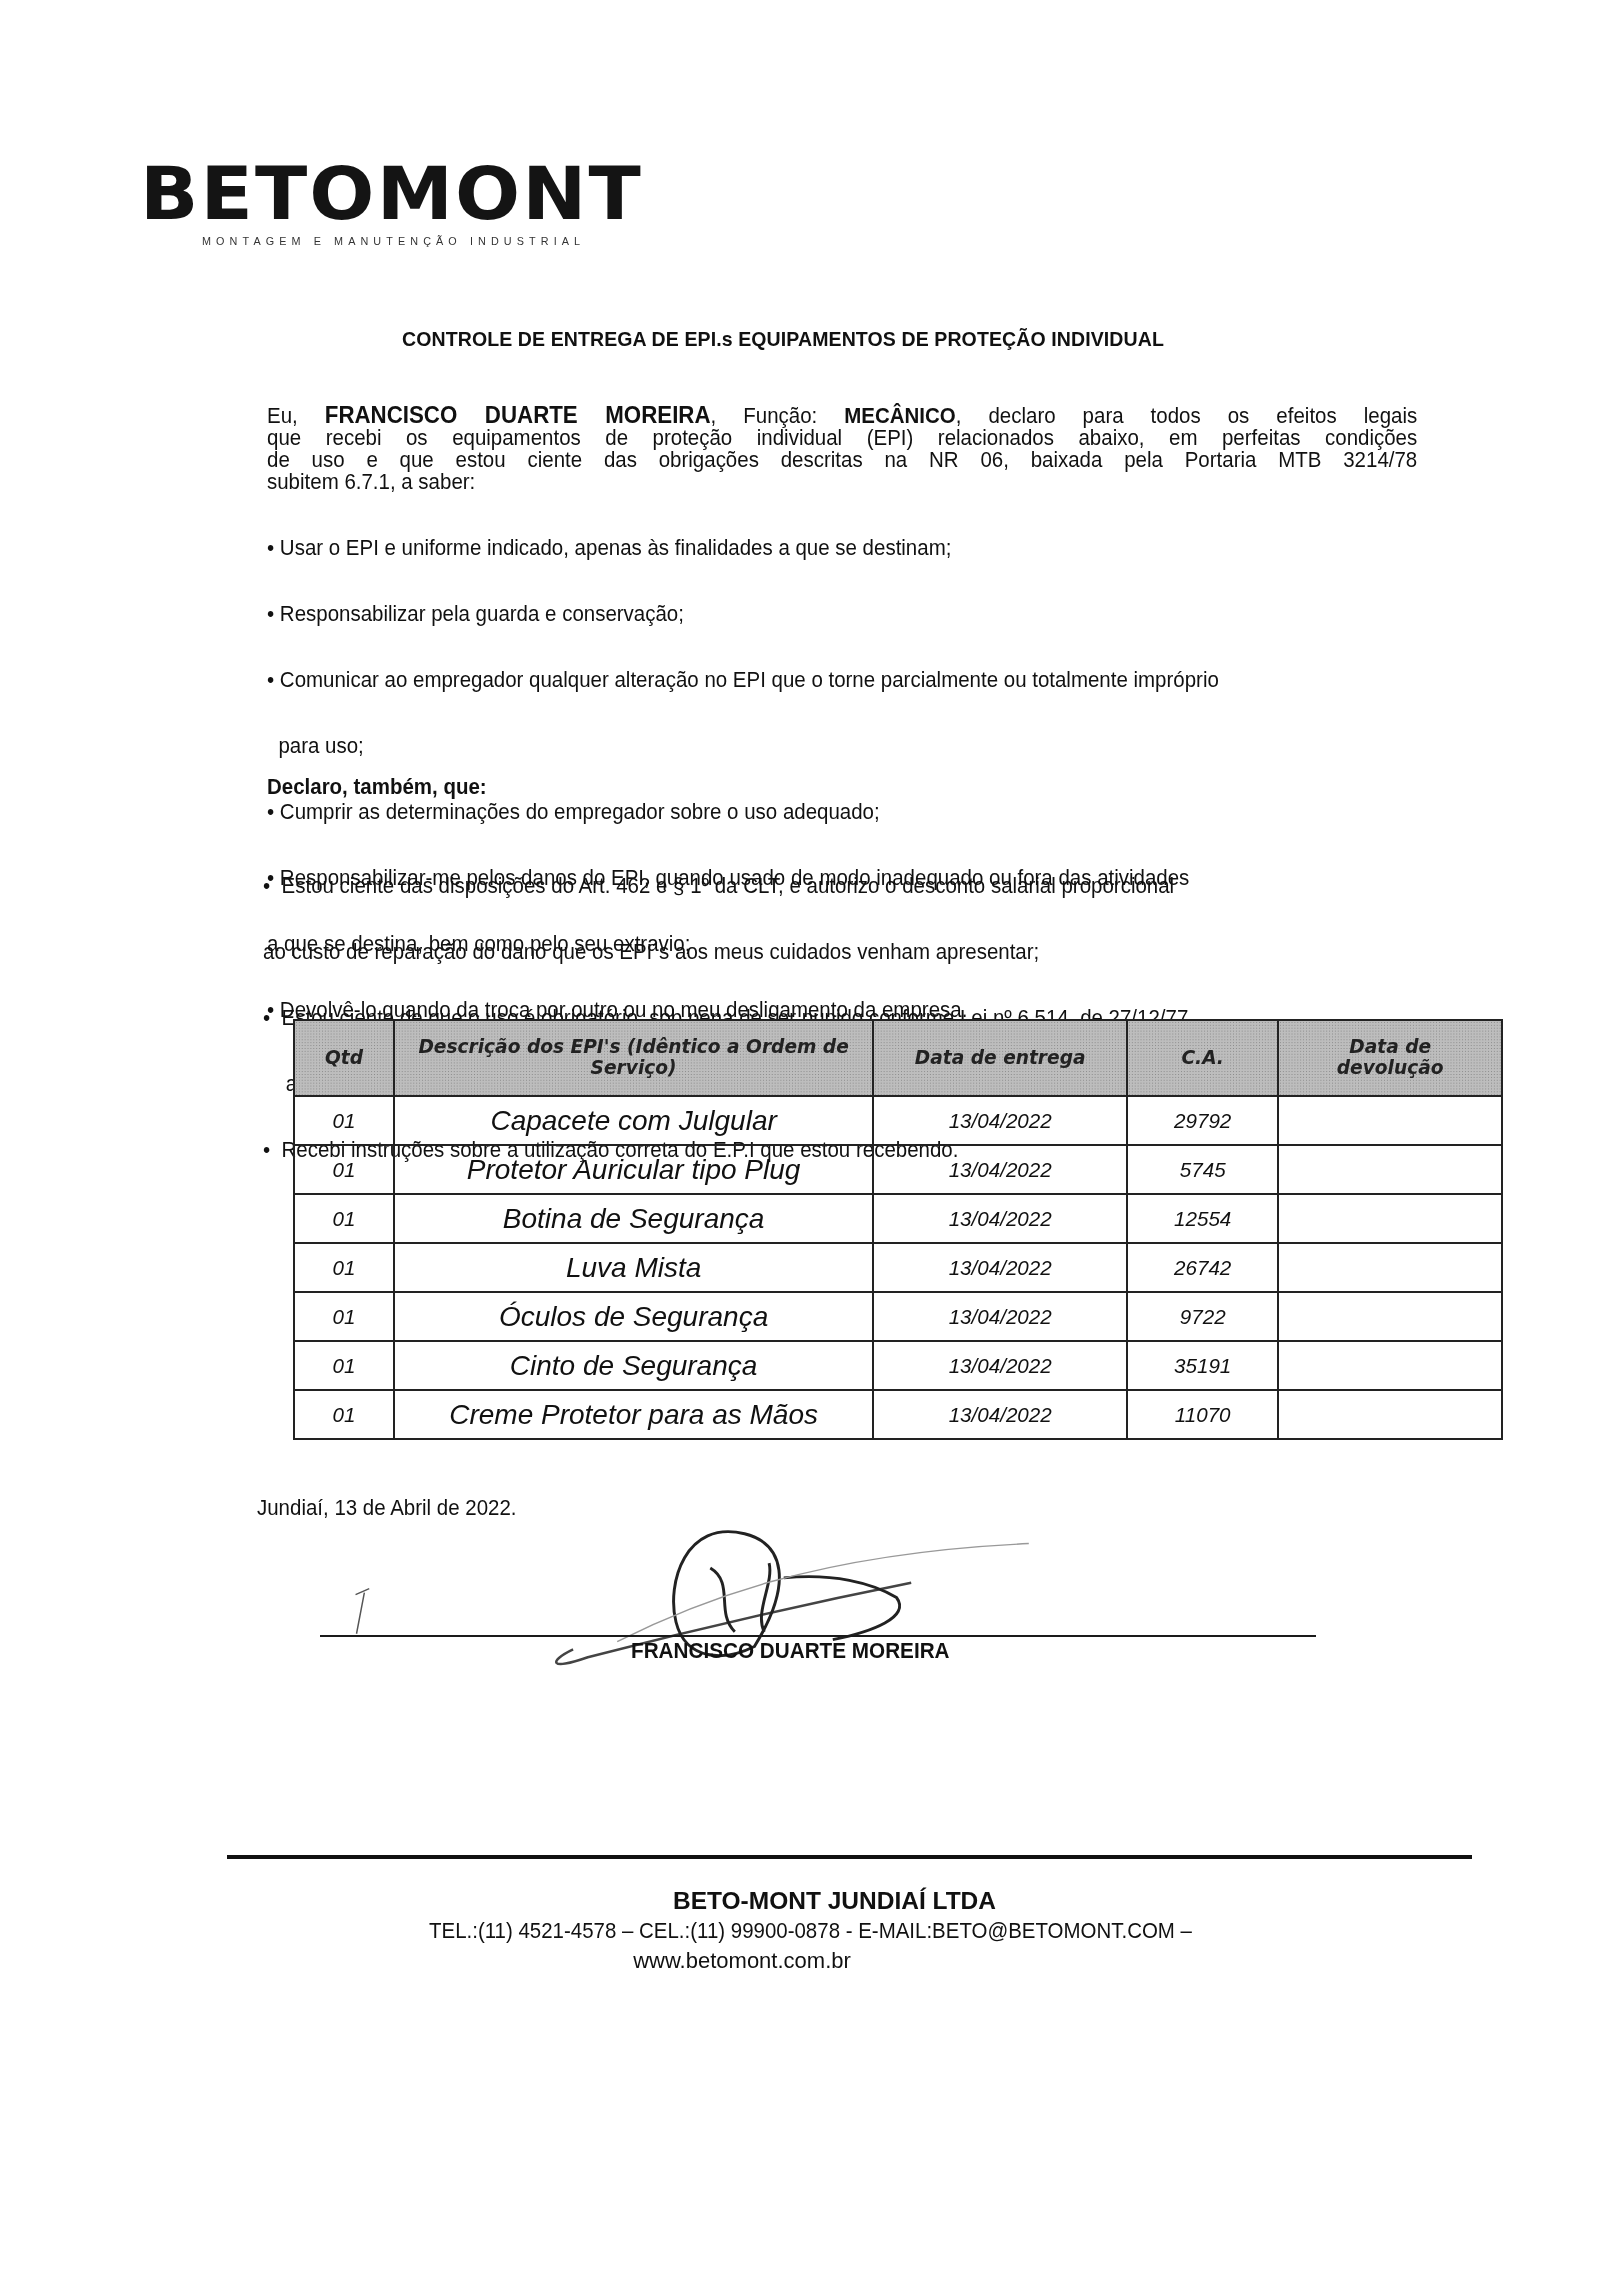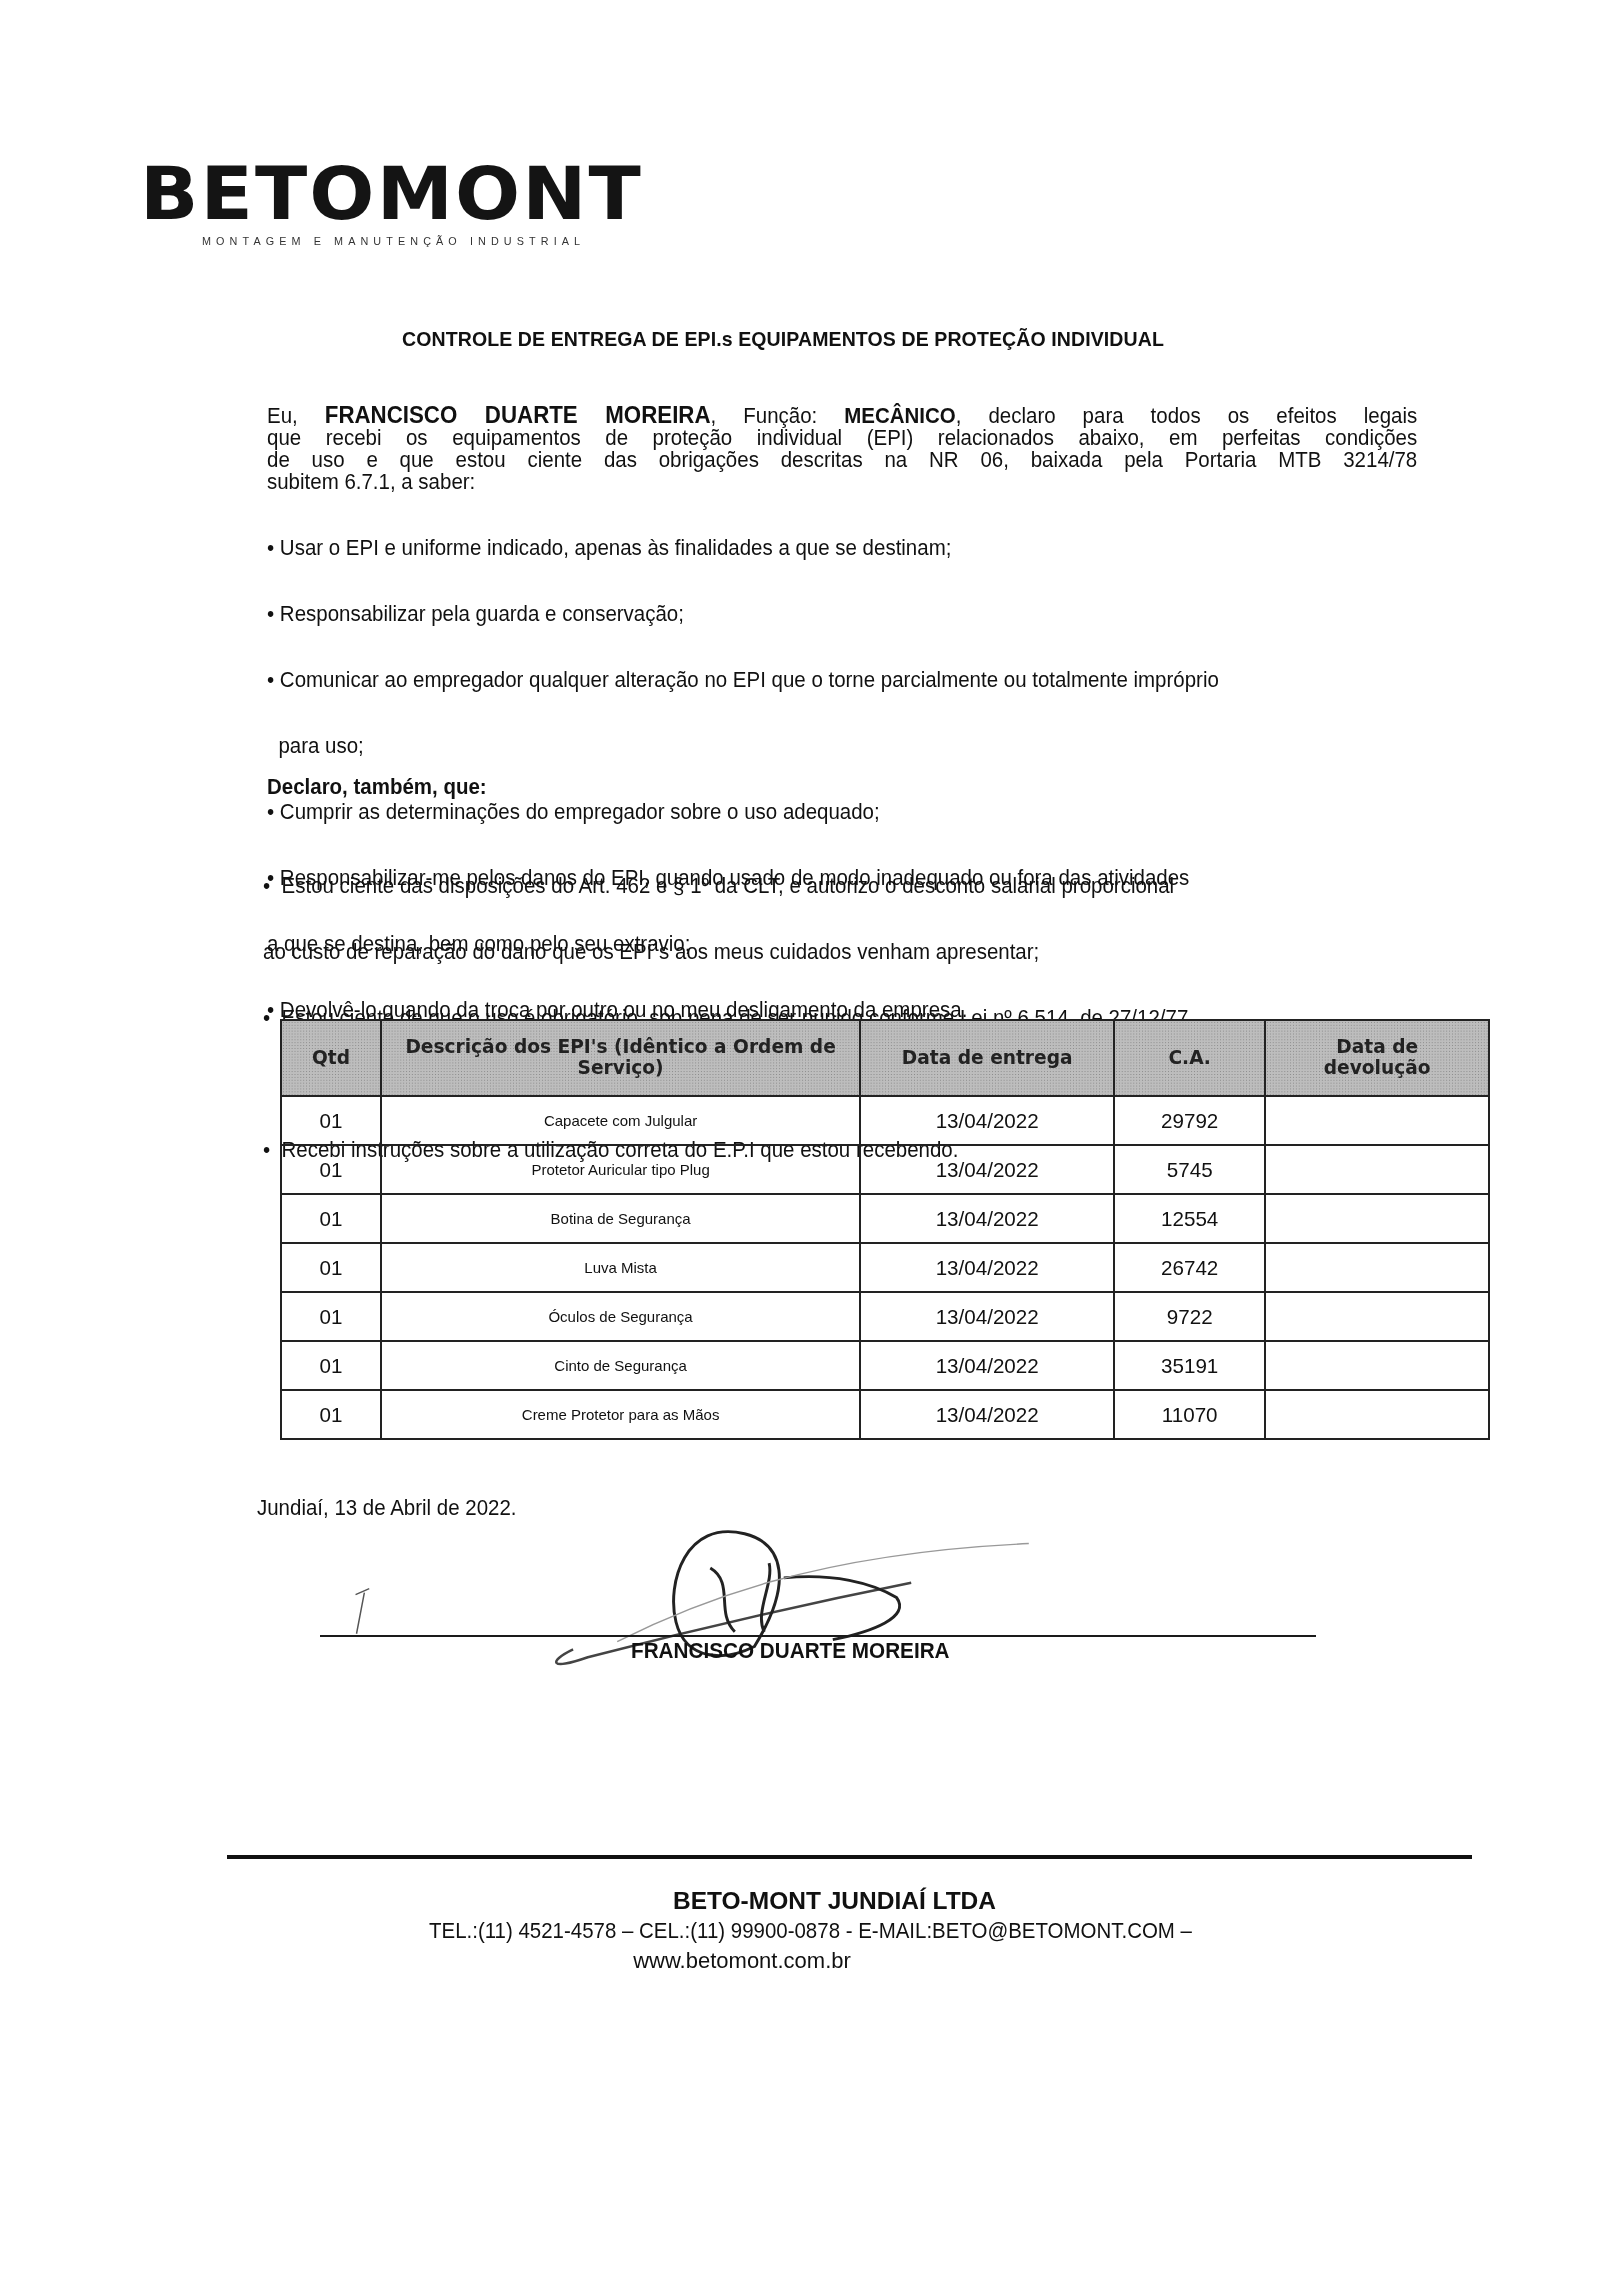"Qtd" #epi-table { font-style: none -> italic; left: 280px -> 293px }
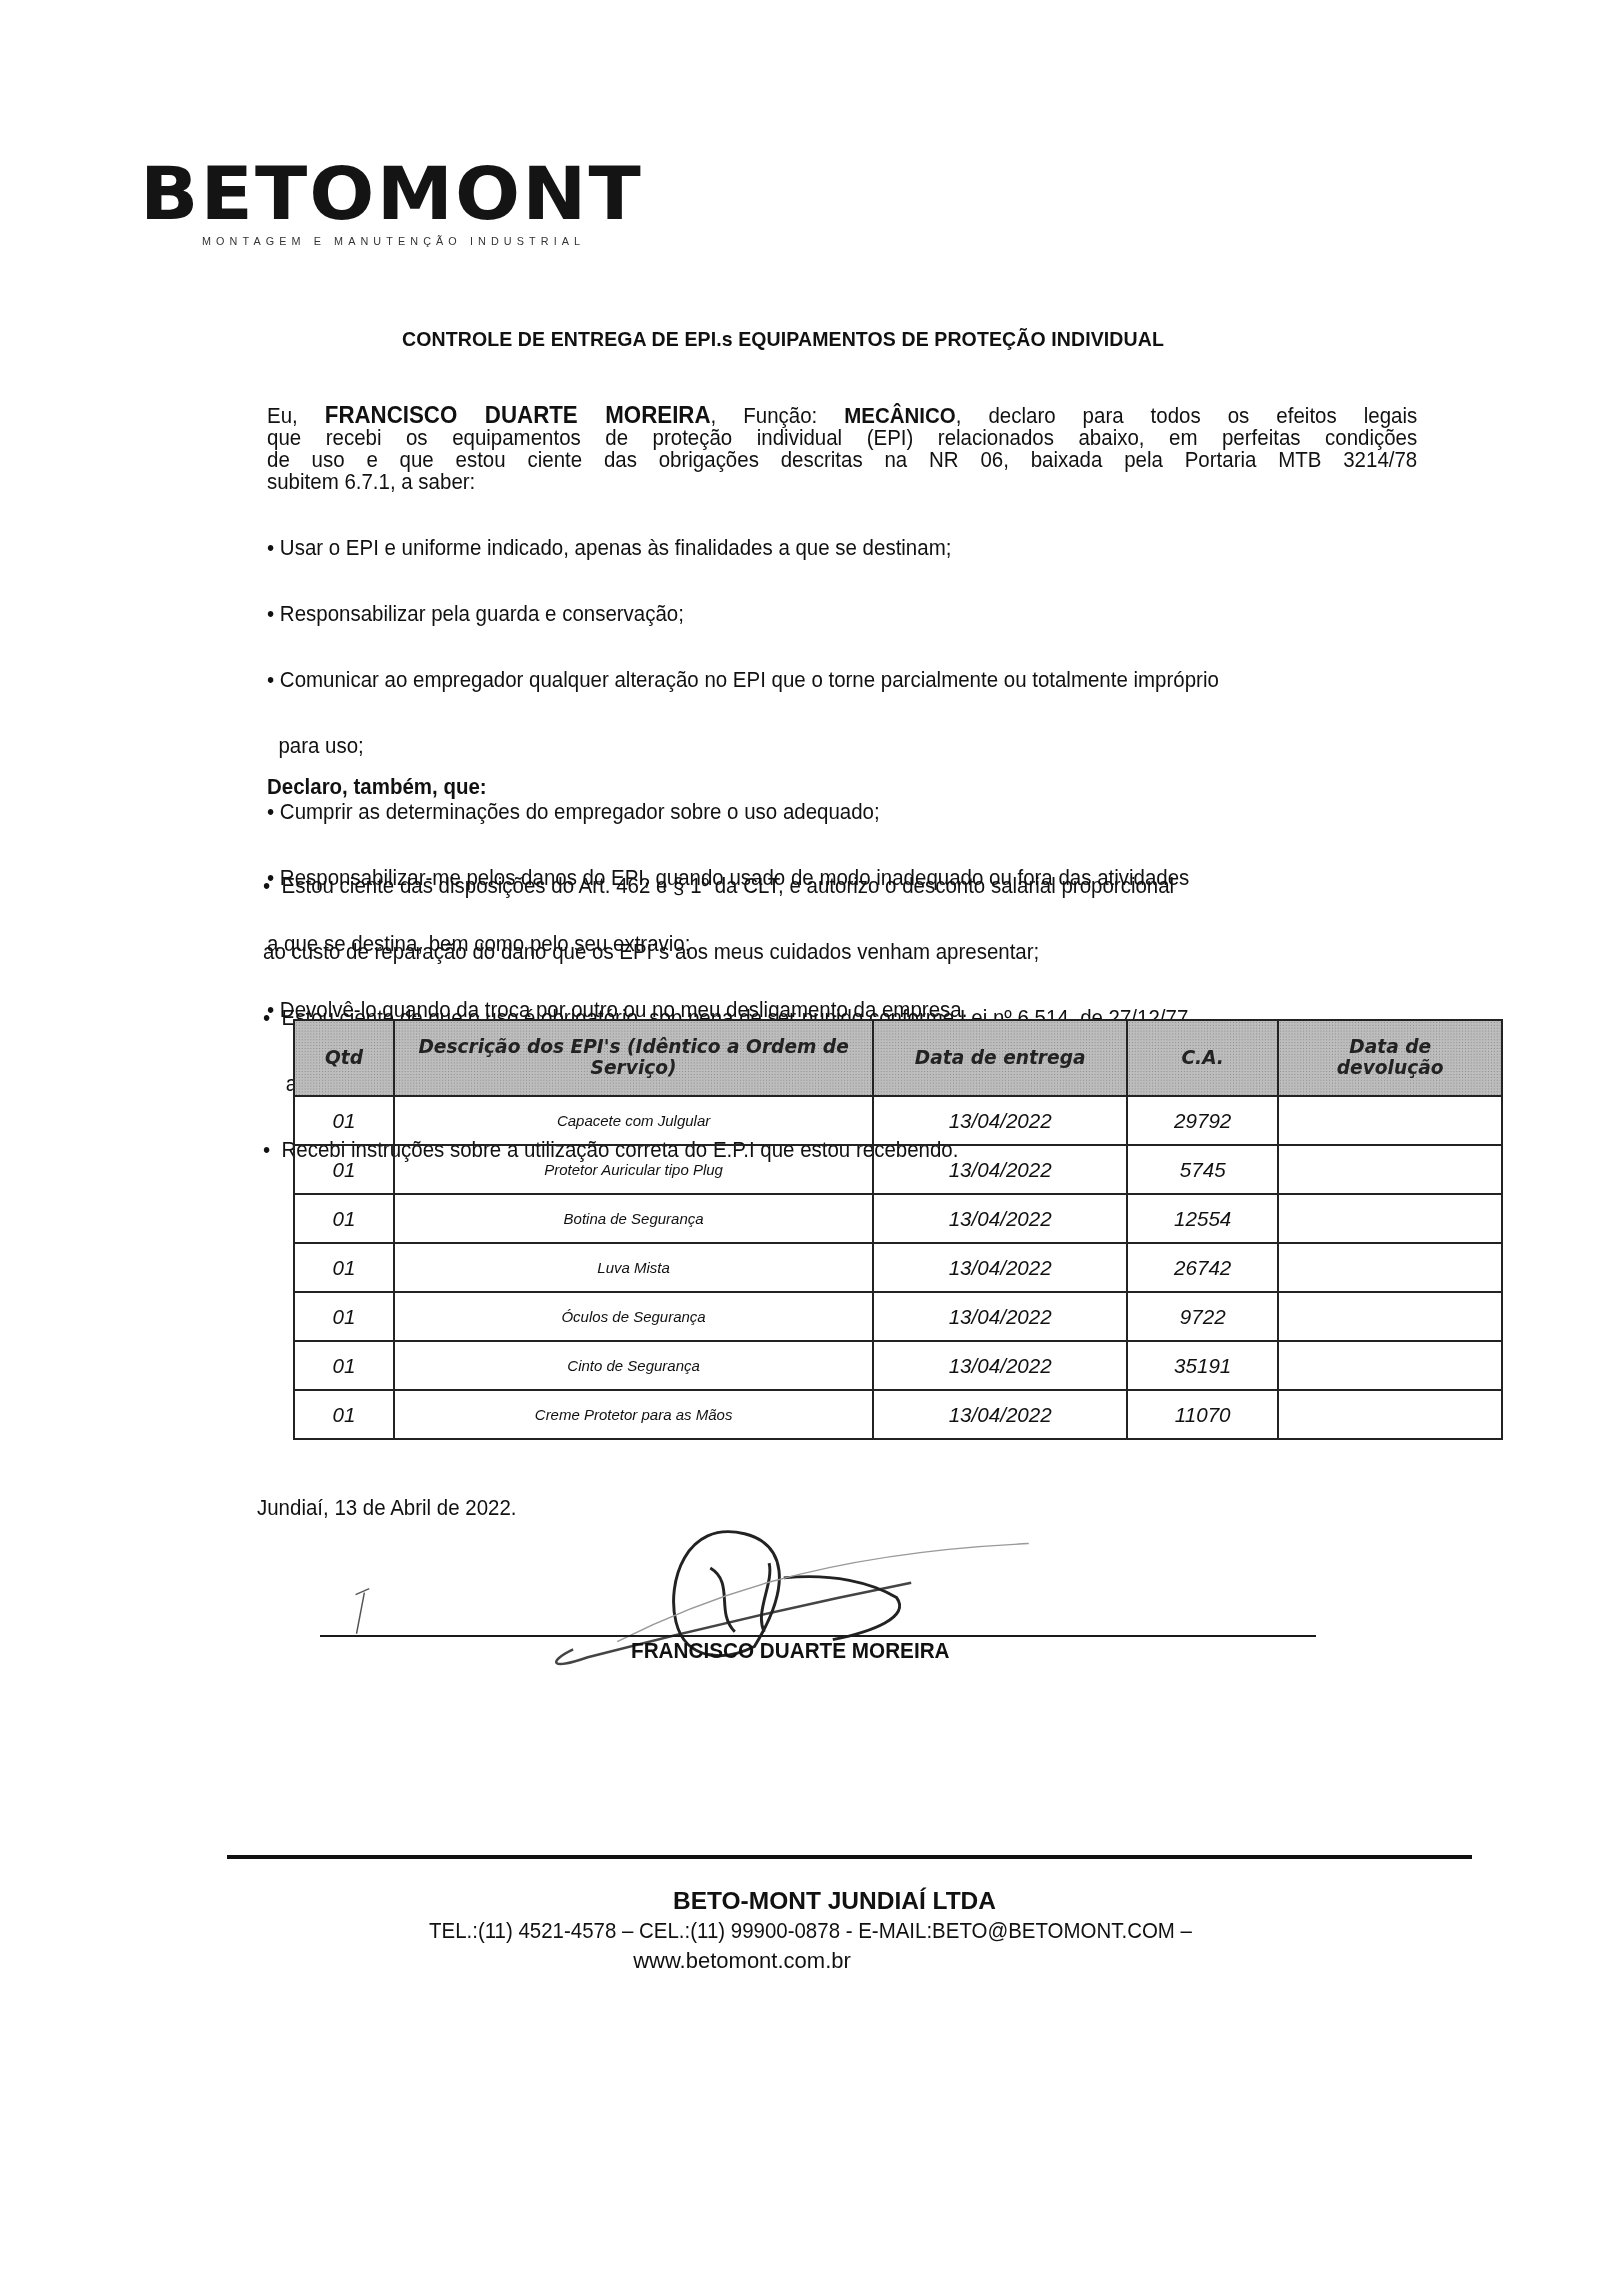"Capacete com Julgular" #epi-table td.desc { font-size: 15px -> 28px }
